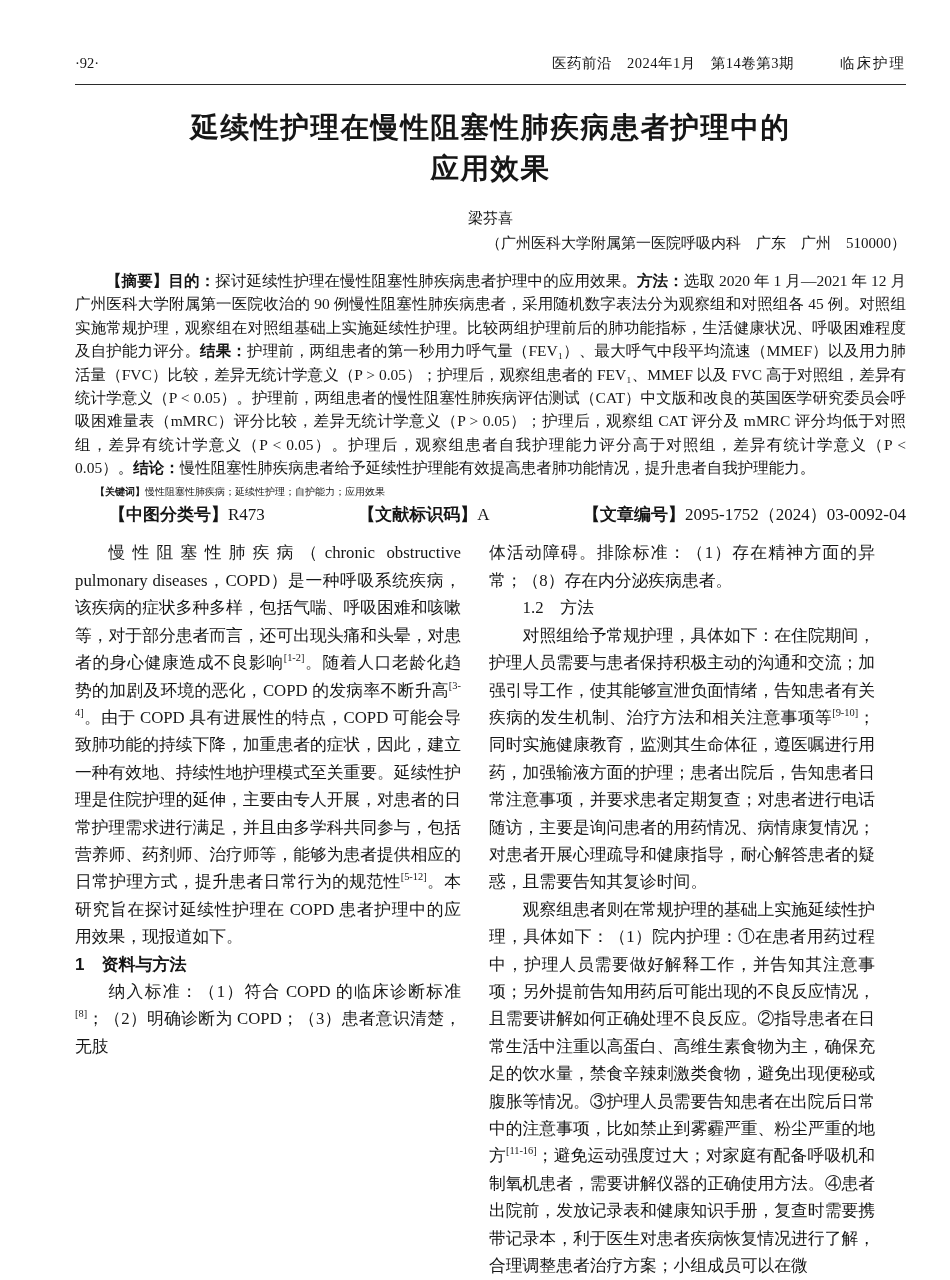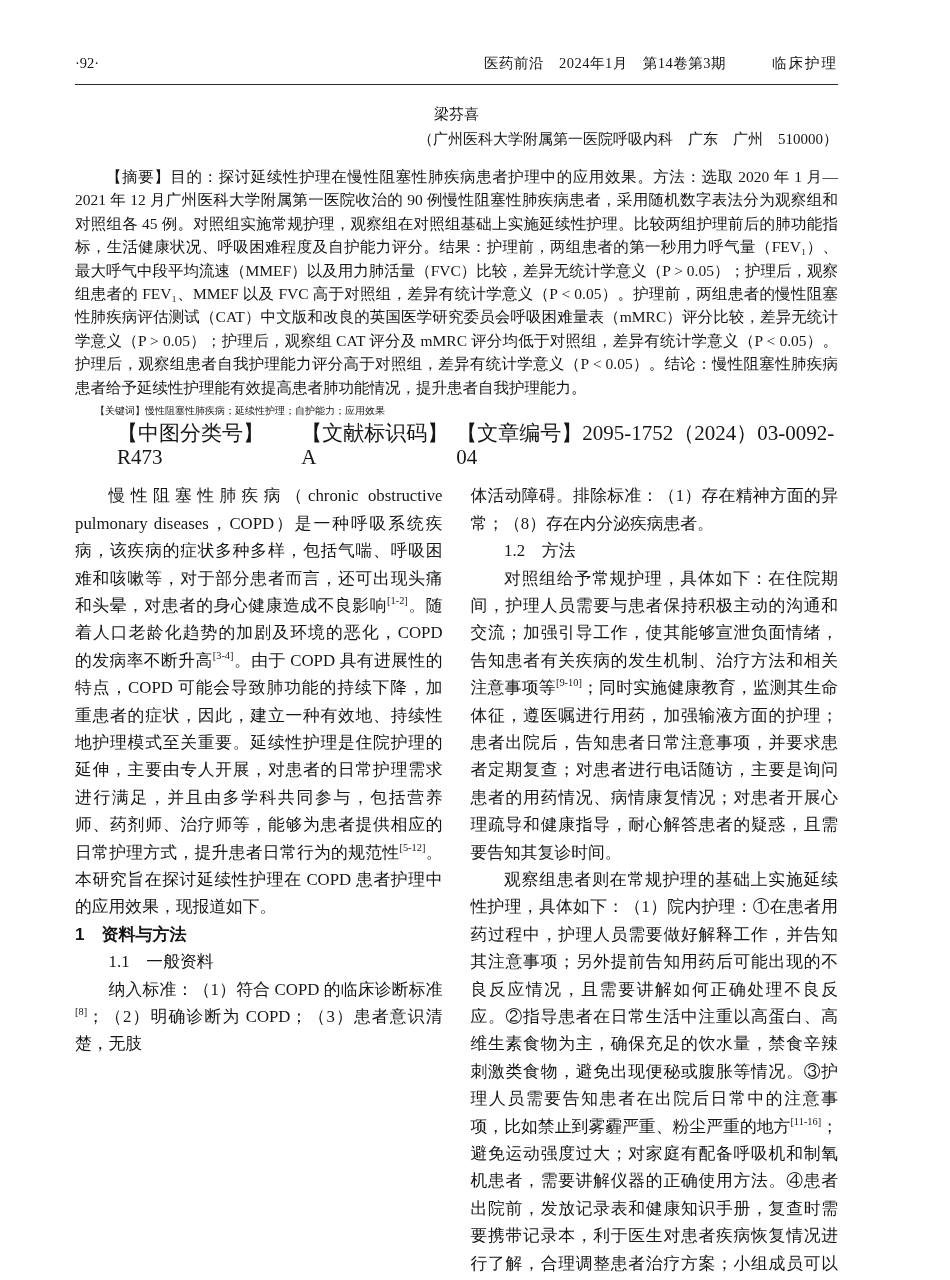"·92·" .page { padding: 54px 112px 0 75px -> 54px 44px 0 75px }
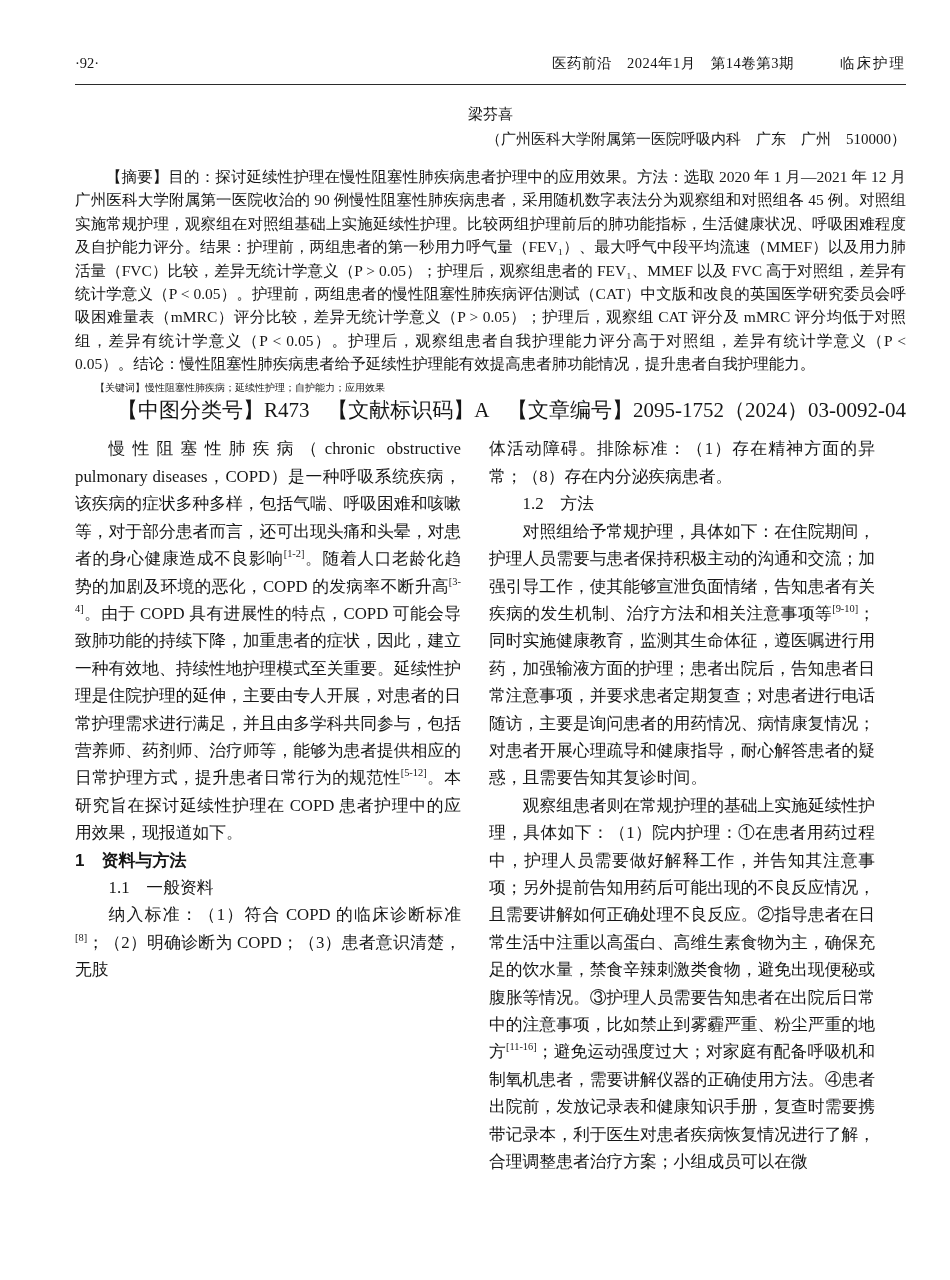"延续性护理在慢性阻塞性肺疾病患者护理中的" div.title { html: none -> <div> <span>延续性护理在慢性阻塞性肺疾病患者护理中的</span><br> <span>应用效果</span> </div> }
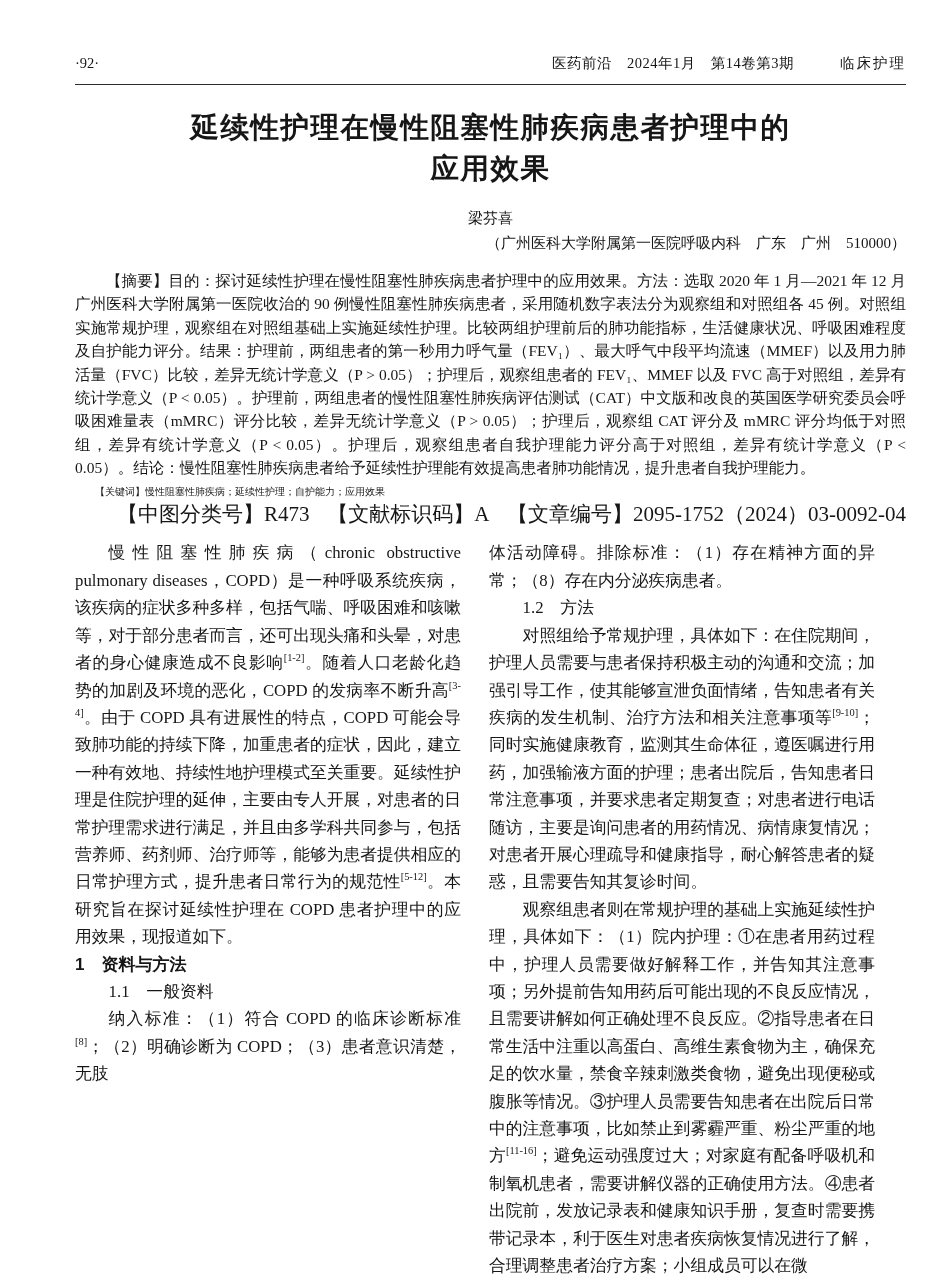"【摘要】目的：" .bold { font-weight: normal -> bold }
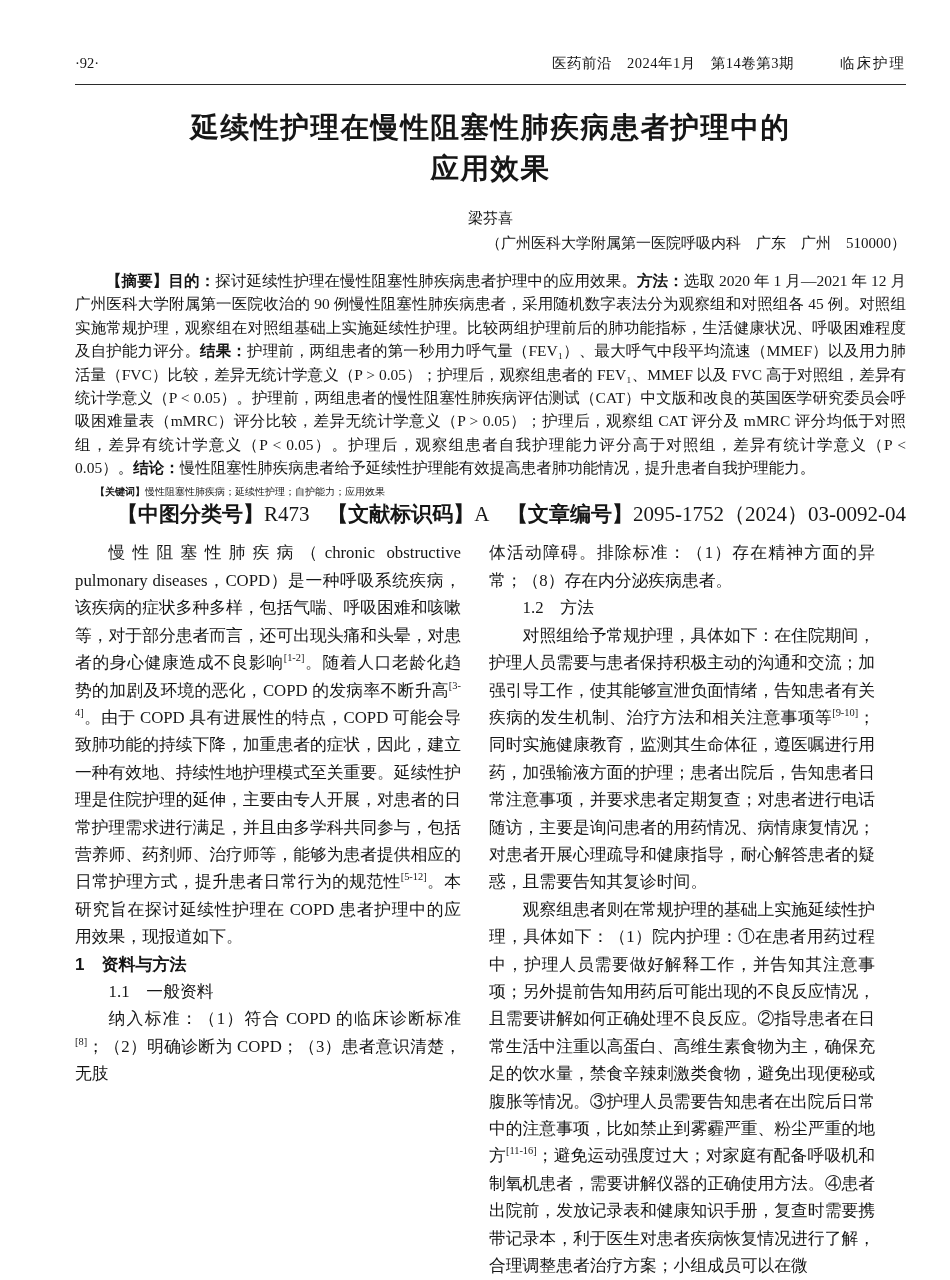"【中图分类号】R473" .meta { font-size: 21px -> 17px }
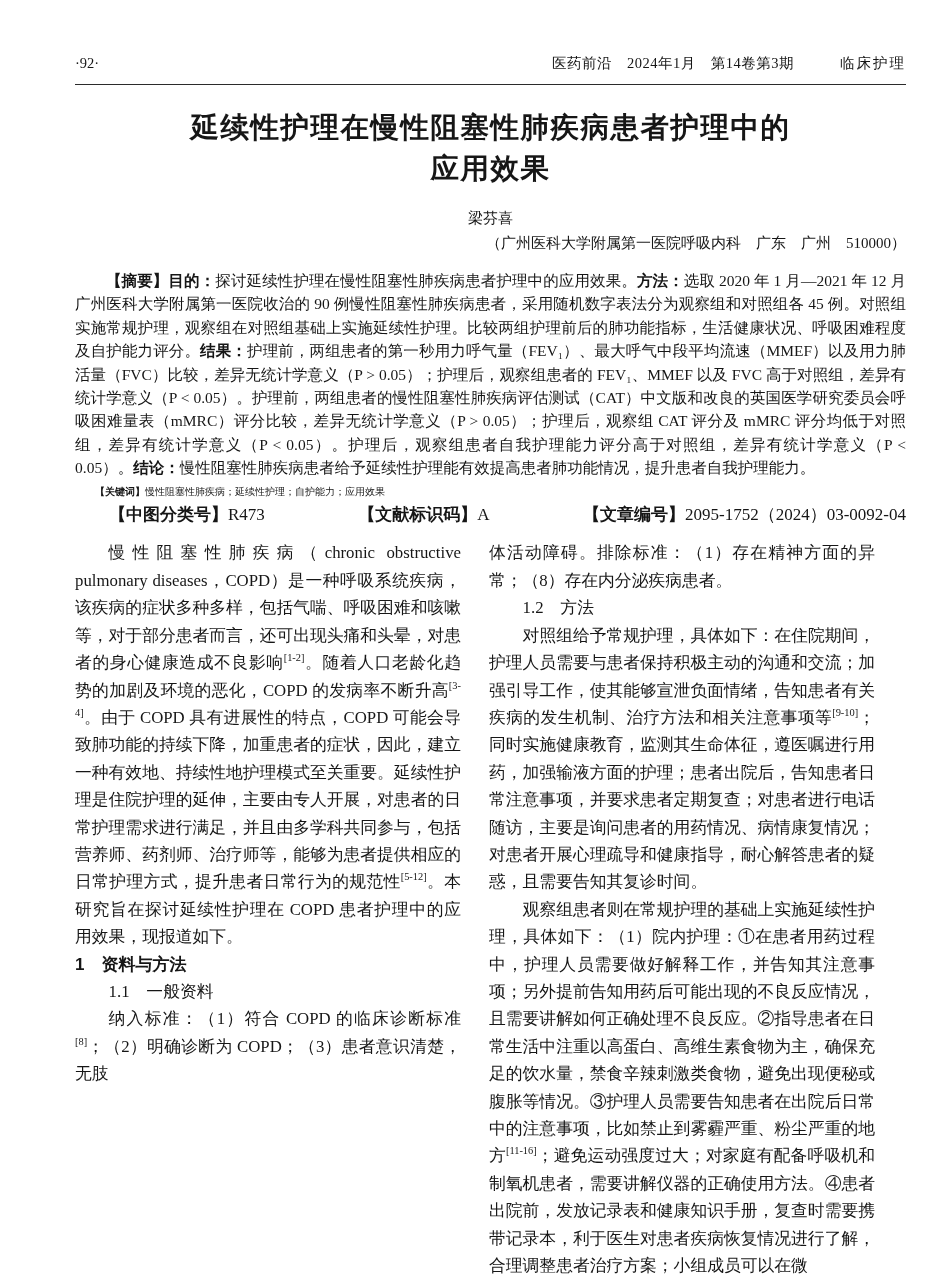"1.1 一般资料" div.b-h2 { html: <div>1.1 一般资料</div> -> none }
